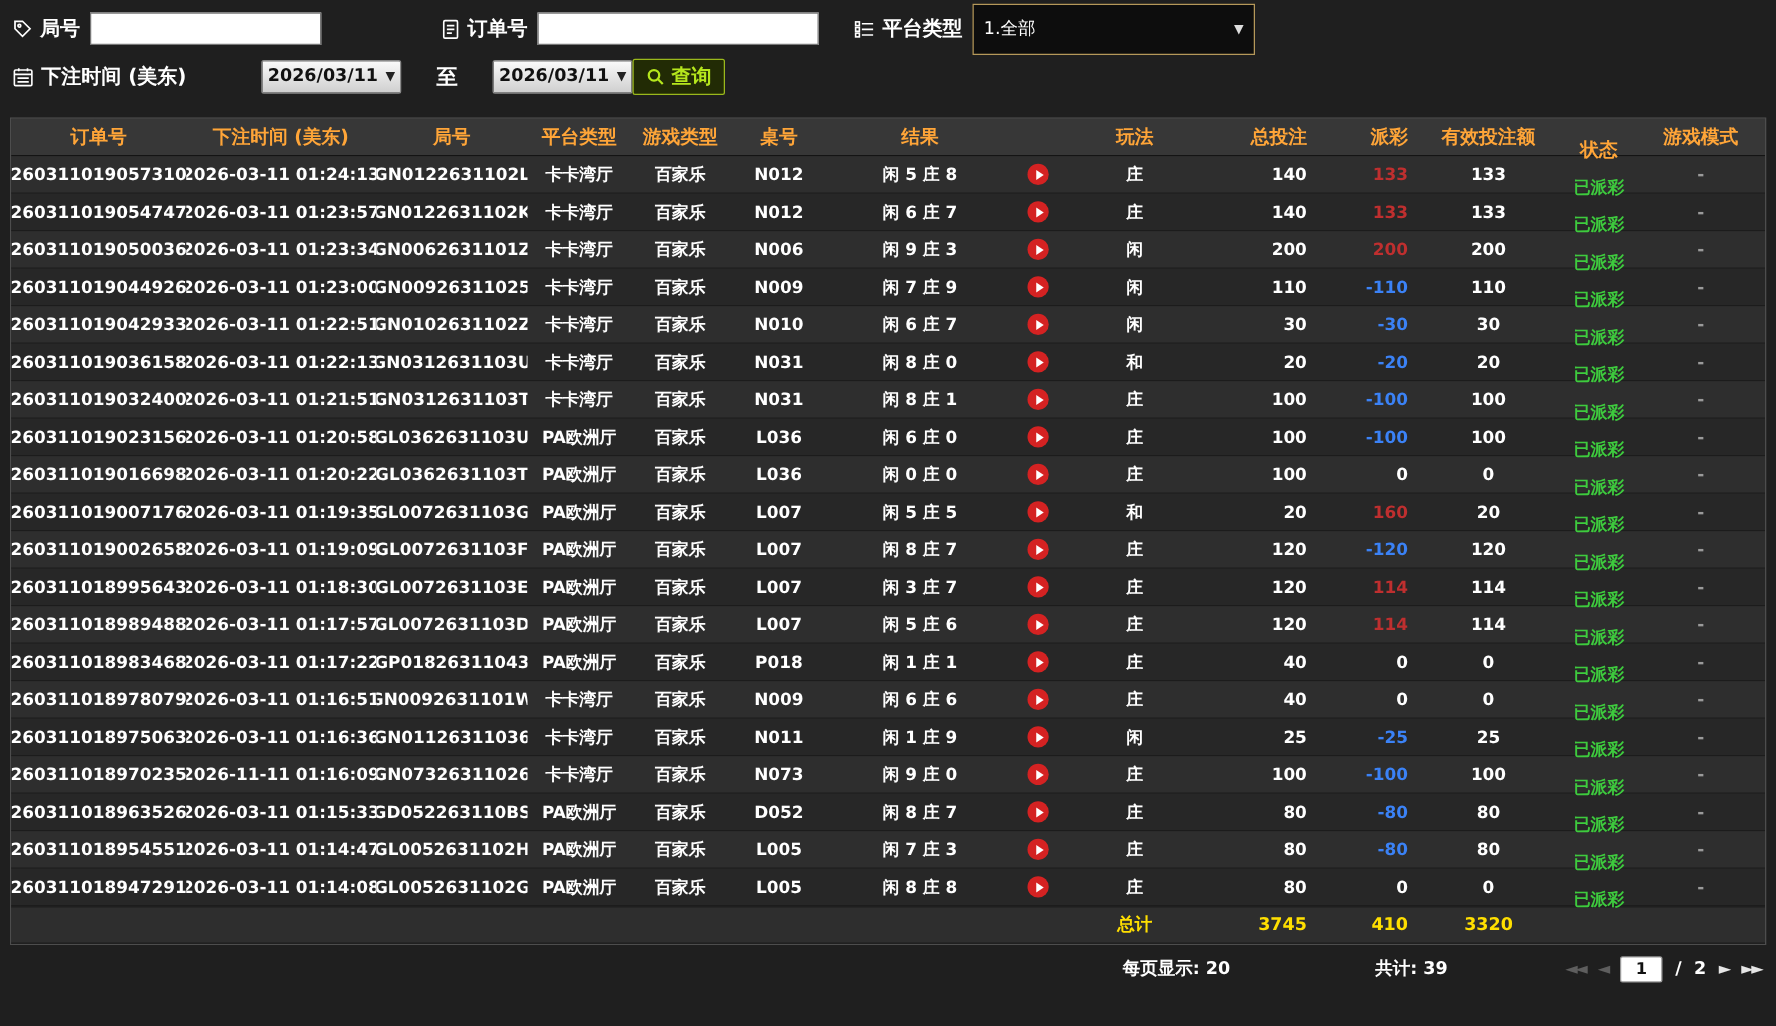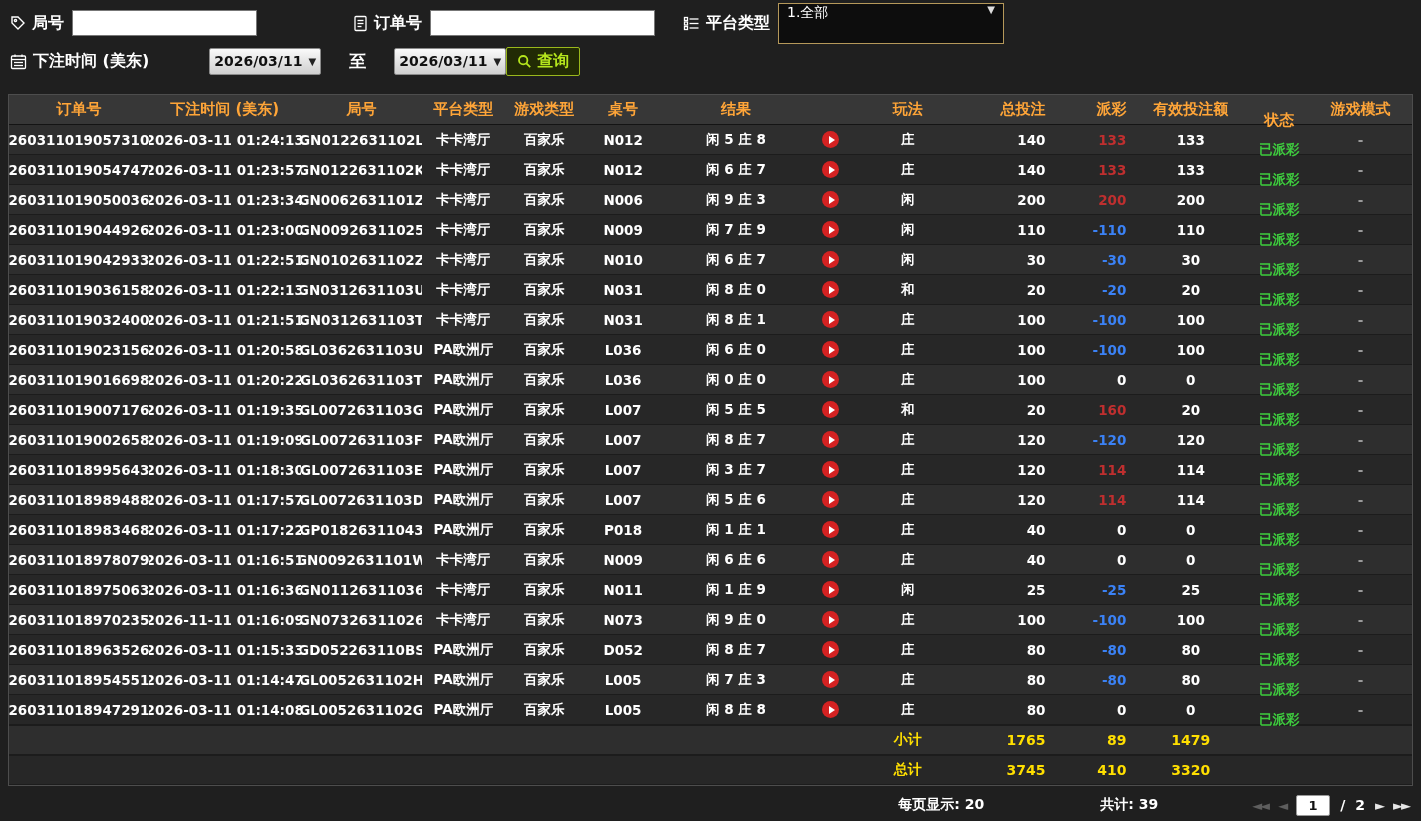"1.全部" .select-box { align-items: flex-start -> center }
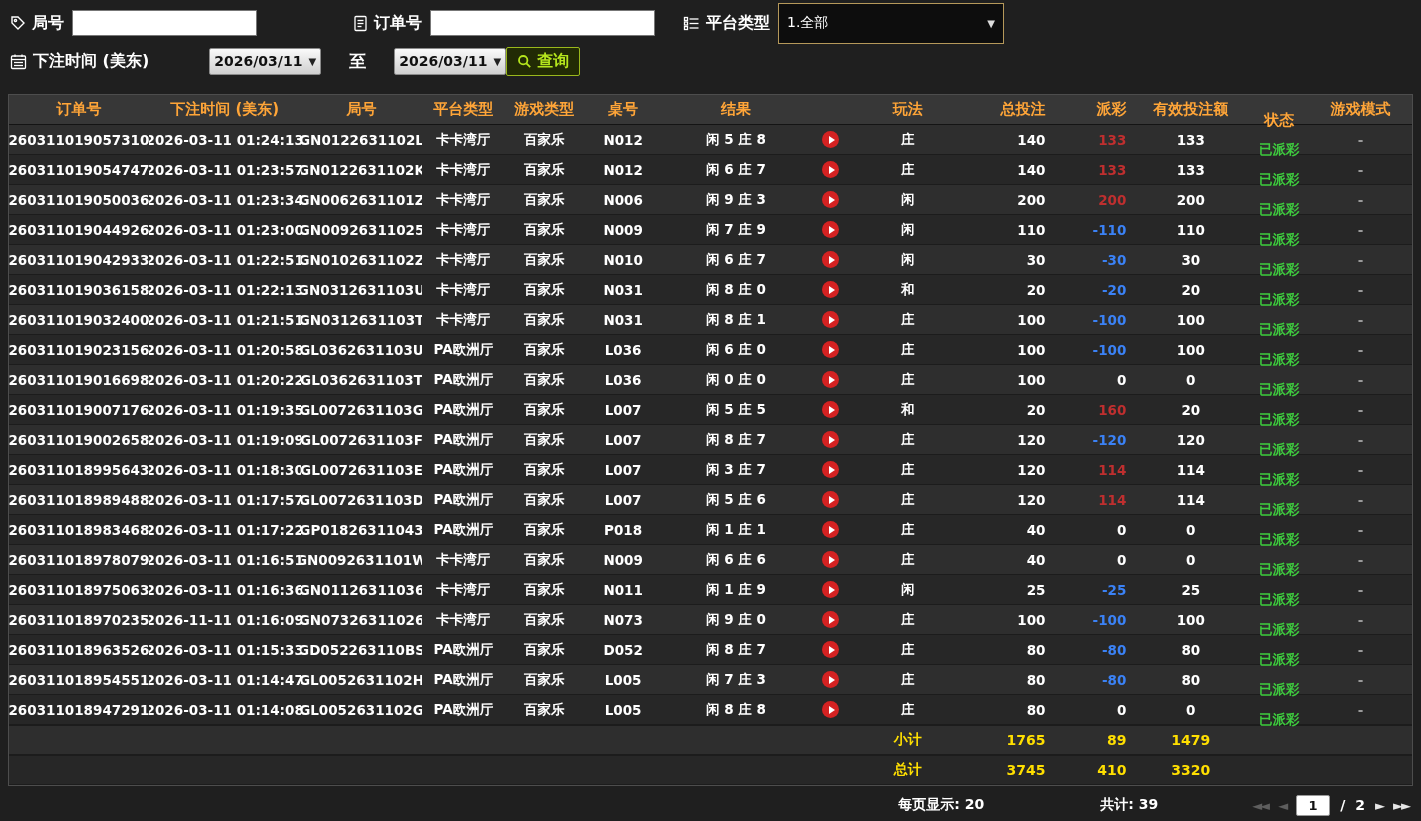"小计" div.row { html: <div> <div></div> <div></div> <div></div> <div></div> <div></div> <div></div> <div></div> <div></div> <div>小计</div> <div>1765</div> <div>89</div> <div>1479</div> <div></div> <div></div> </div> -> none }
